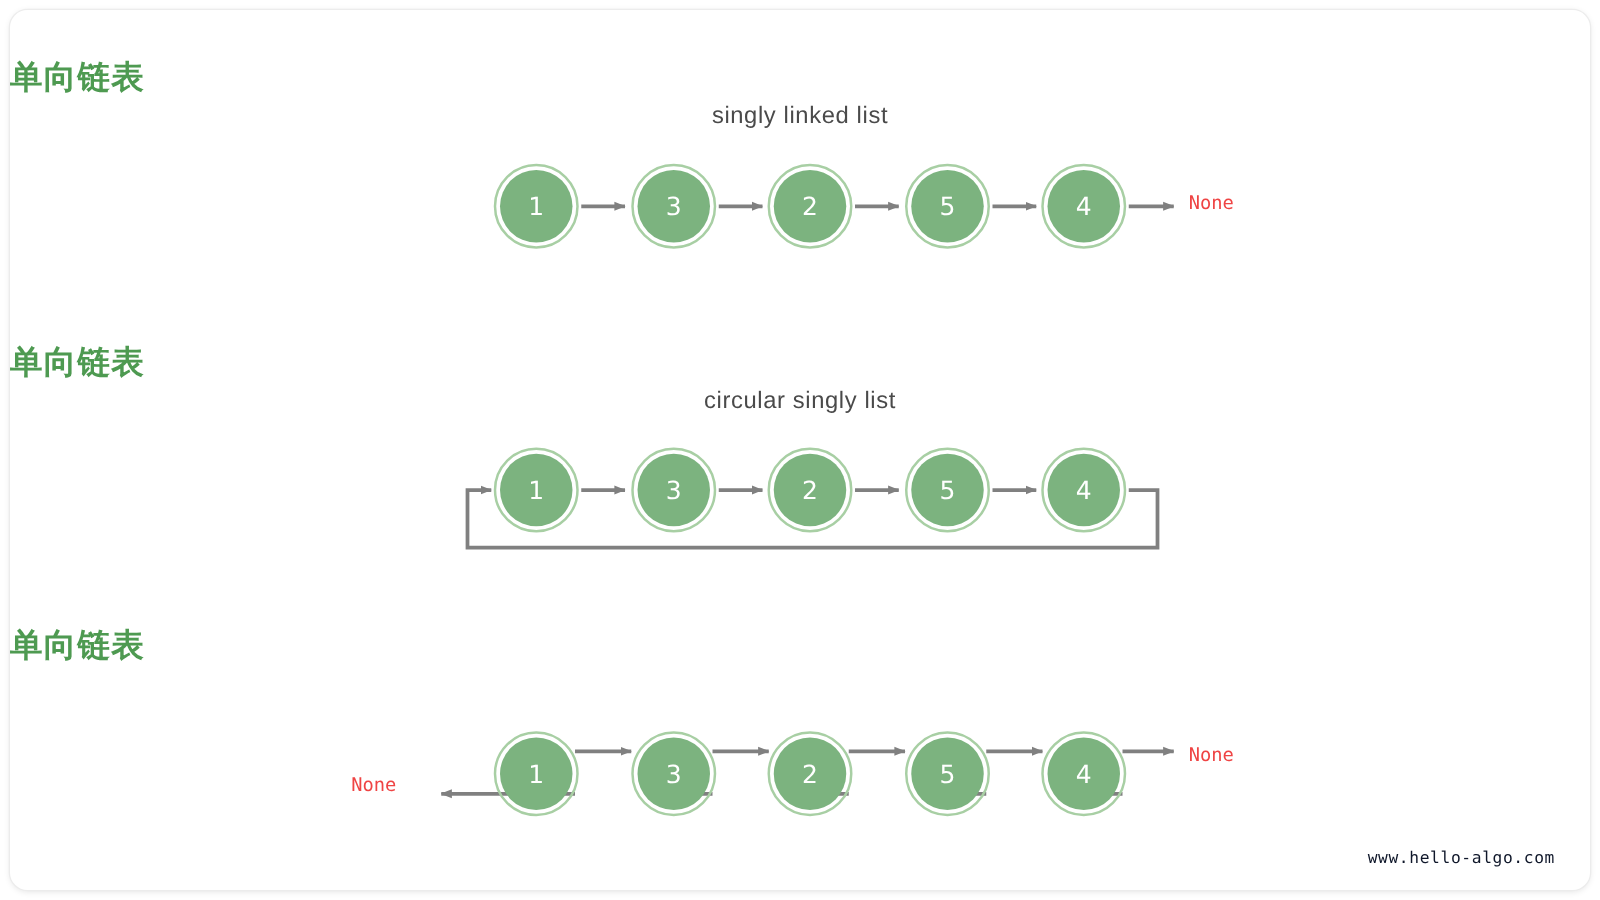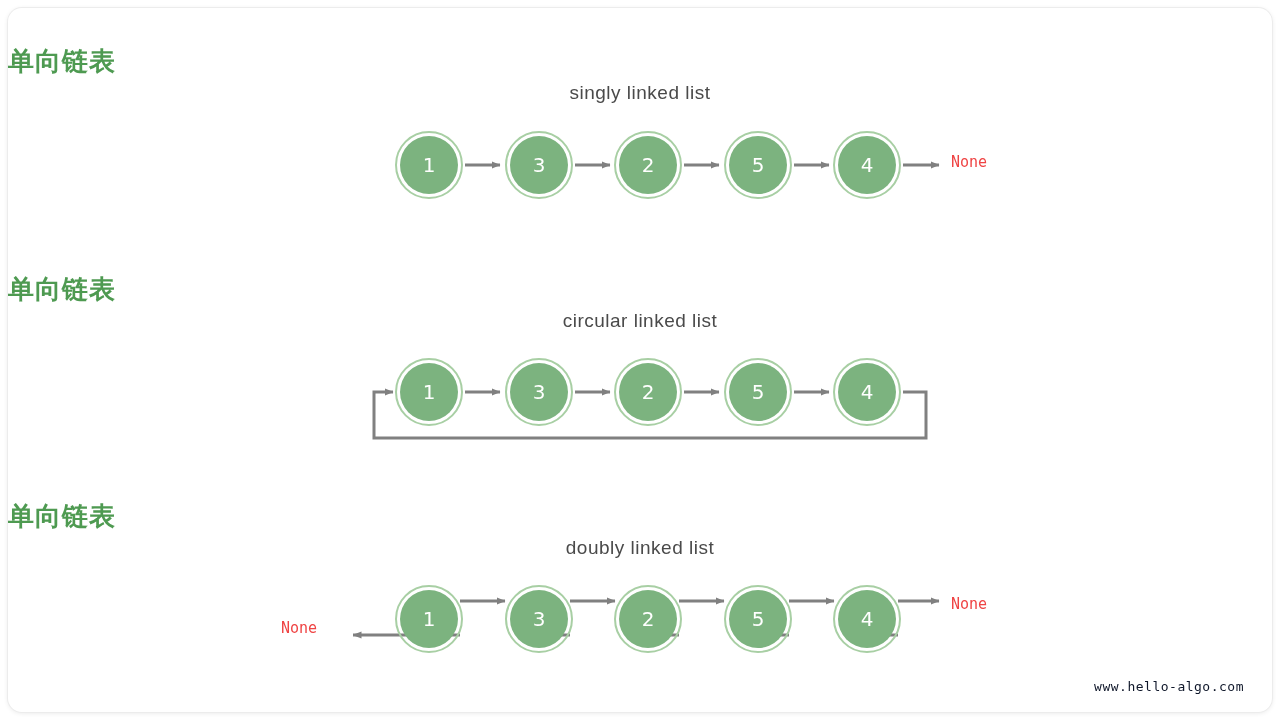"circular linked list" div.section-subtitle { text: linked -> singly }
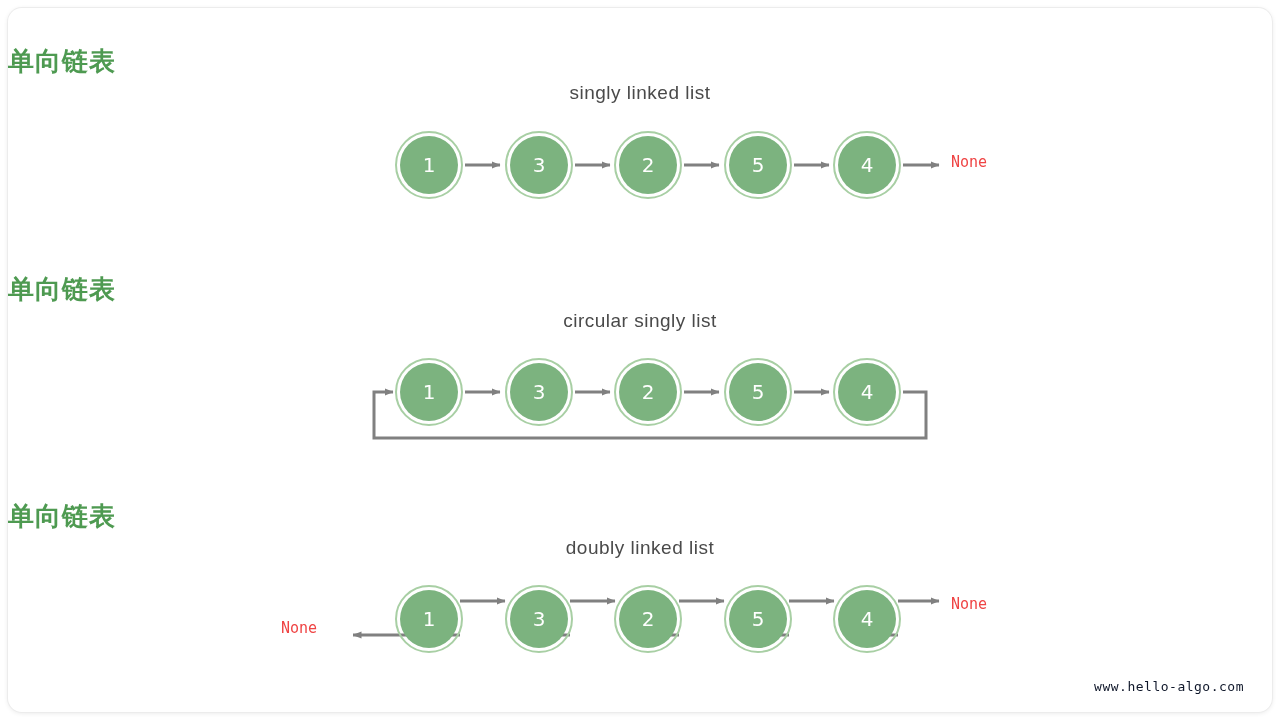"doubly linked list" div.section-subtitle { html: <div>doubly linked list</div> -> none }
